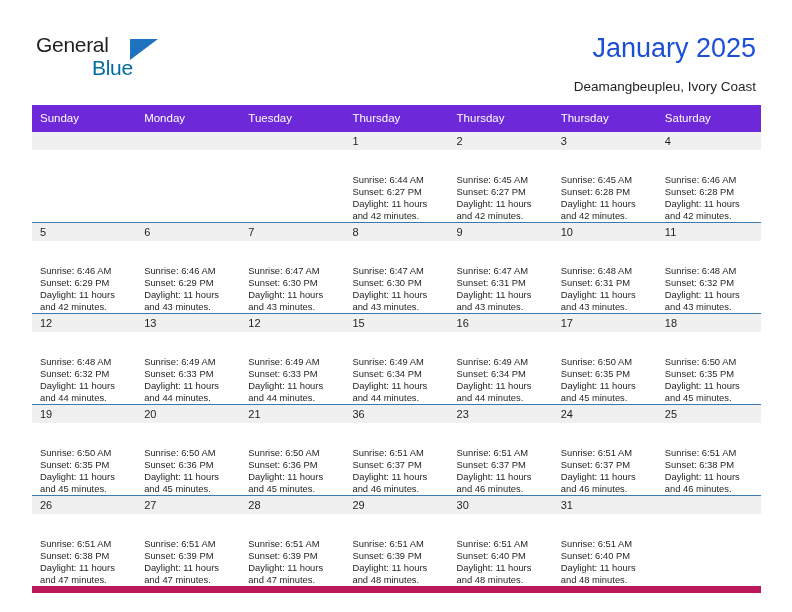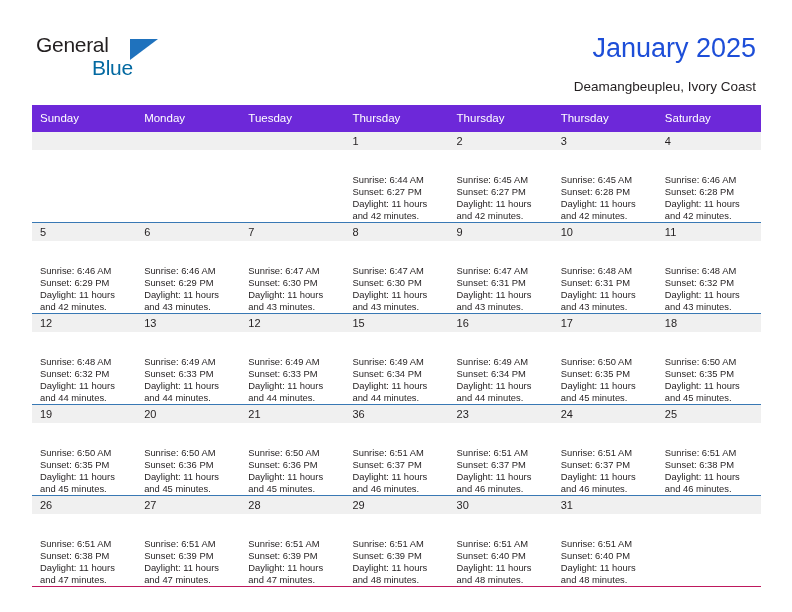"26" .calendar tr.last-week td { border-bottom: 1px solid #be185d -> 7px solid #be185d }
